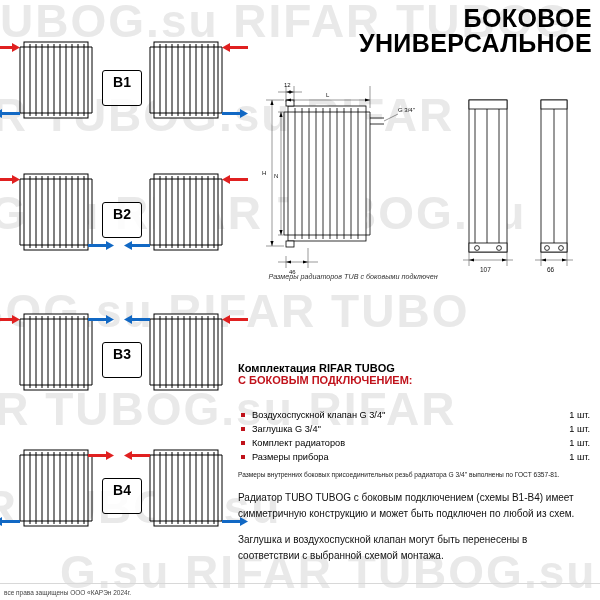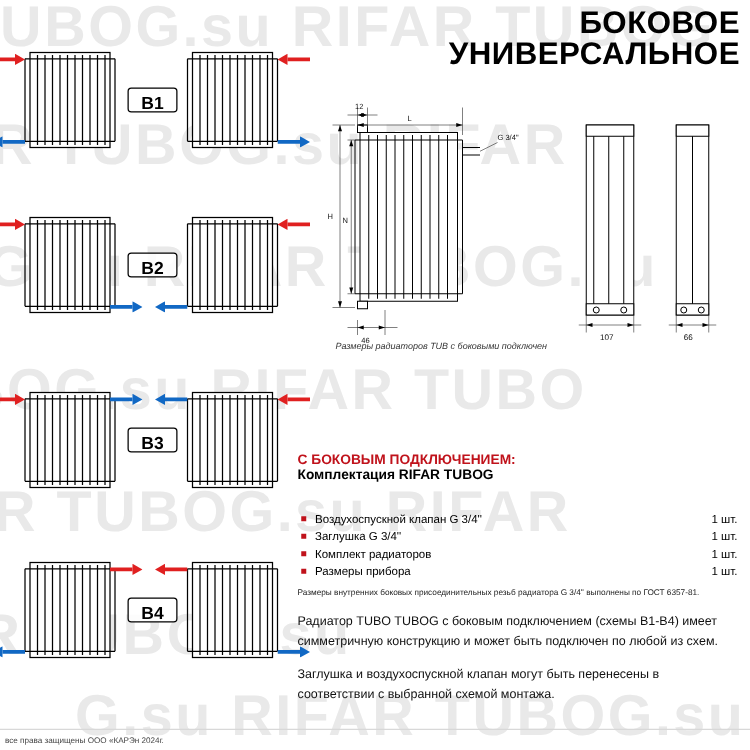"B1" .scheme .label { height: 20px -> 36px }
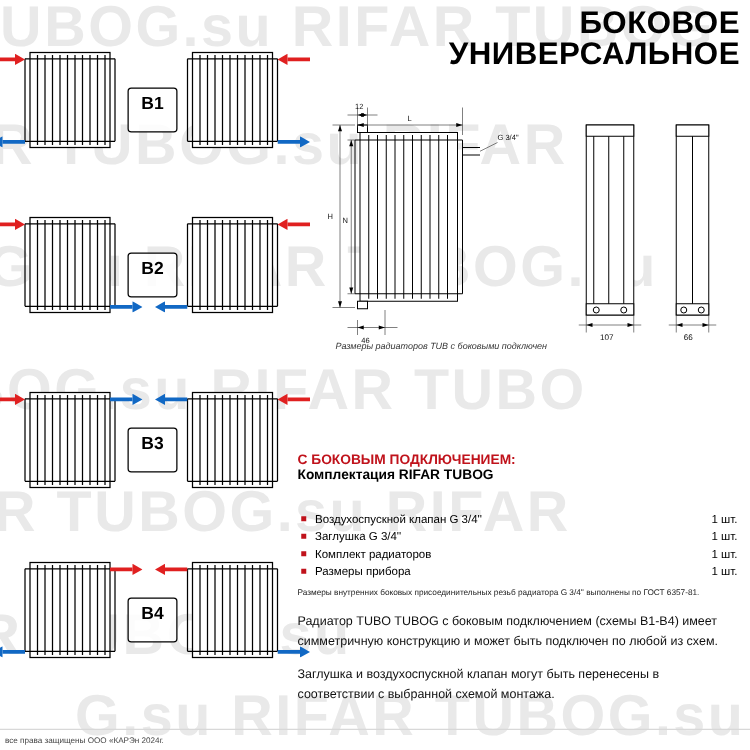"С БОКОВЫМ ПОДКЛЮЧЕНИЕМ:" div.tb-title { order: before "Комплектация RIFAR TUBOG" -> after "Комплектация RIFAR TUBOG" }
